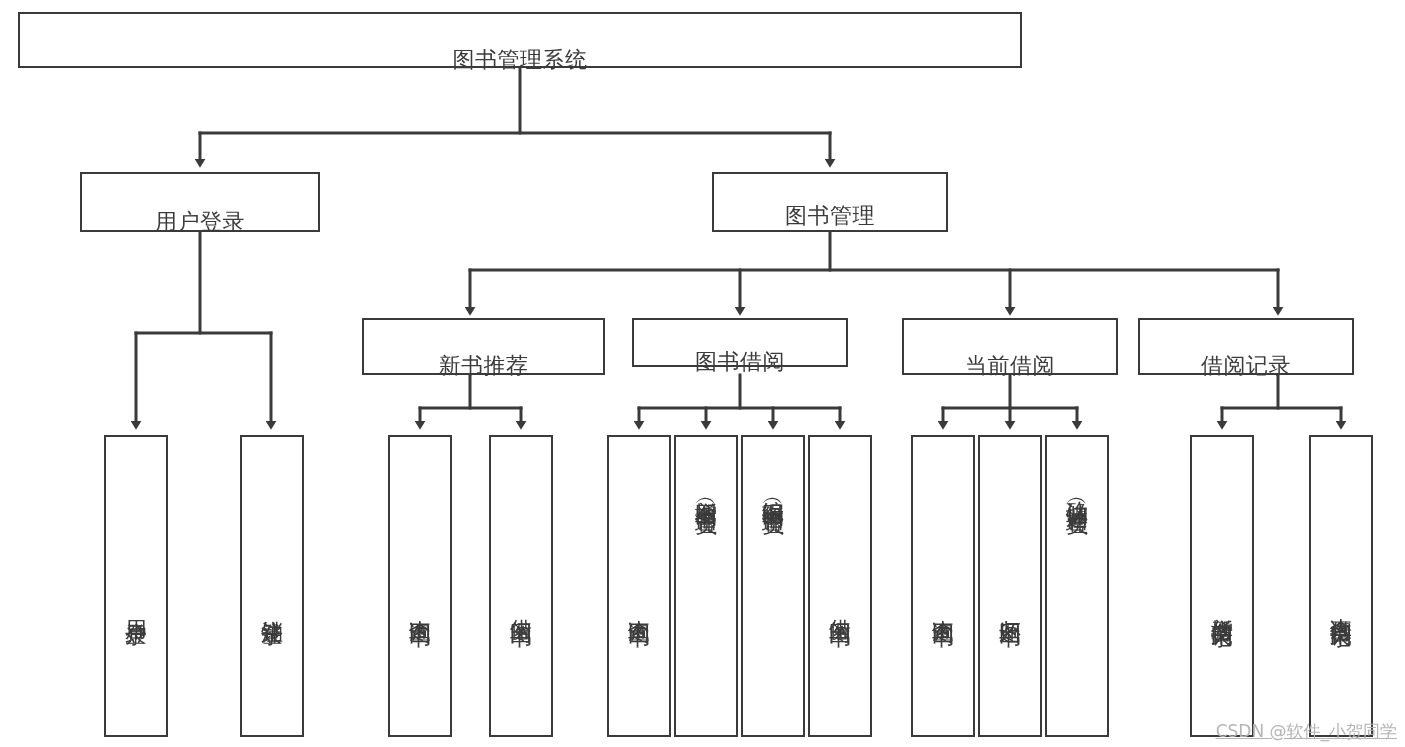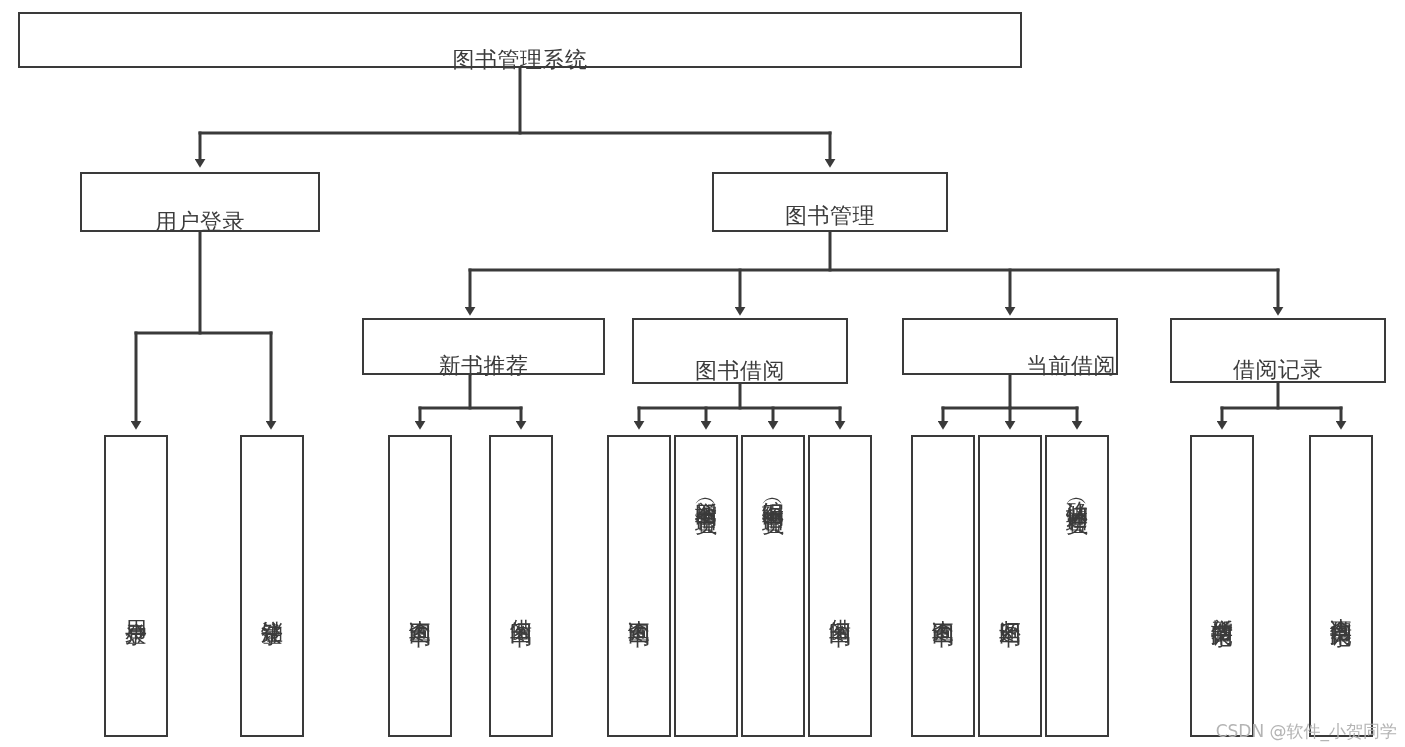"图书借阅" div.node { height: 66px -> 49px }
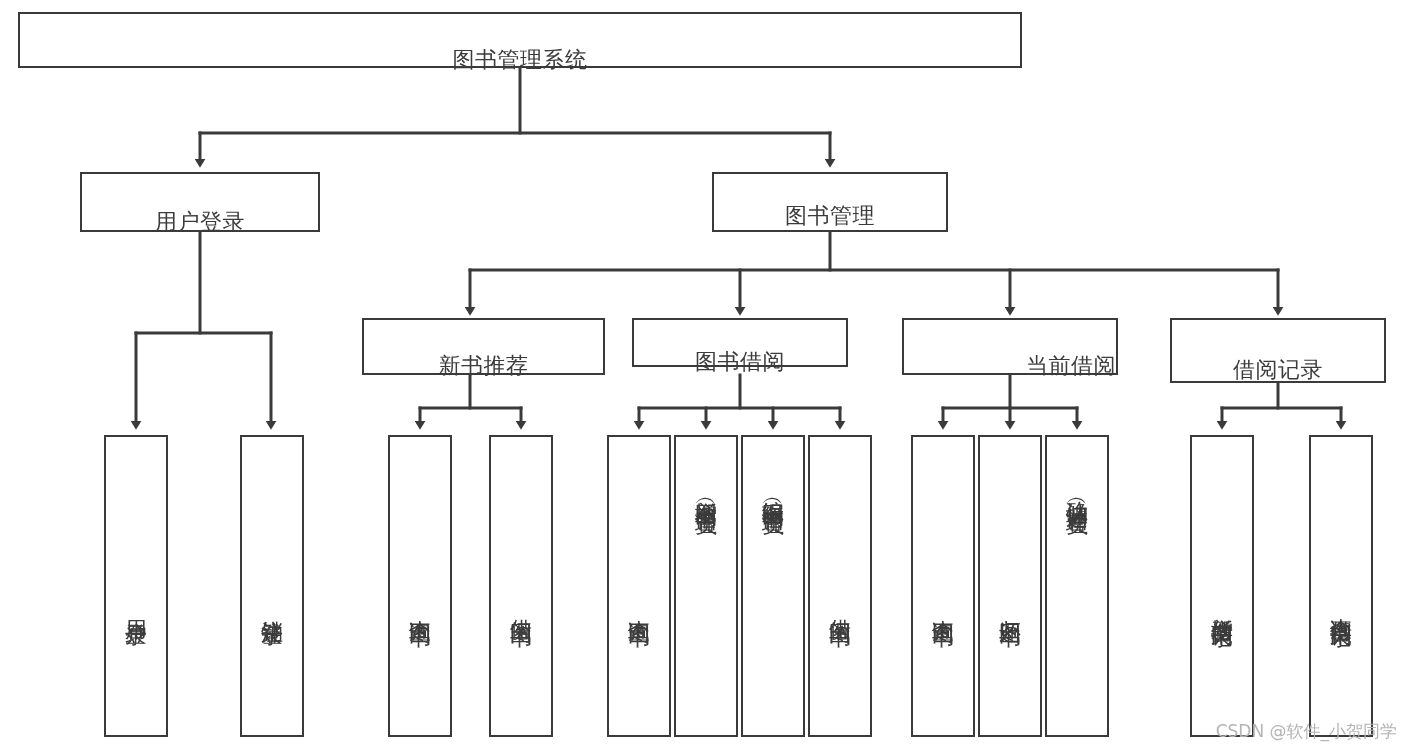"当前借阅" div.node { justify-content: flex-end -> none }
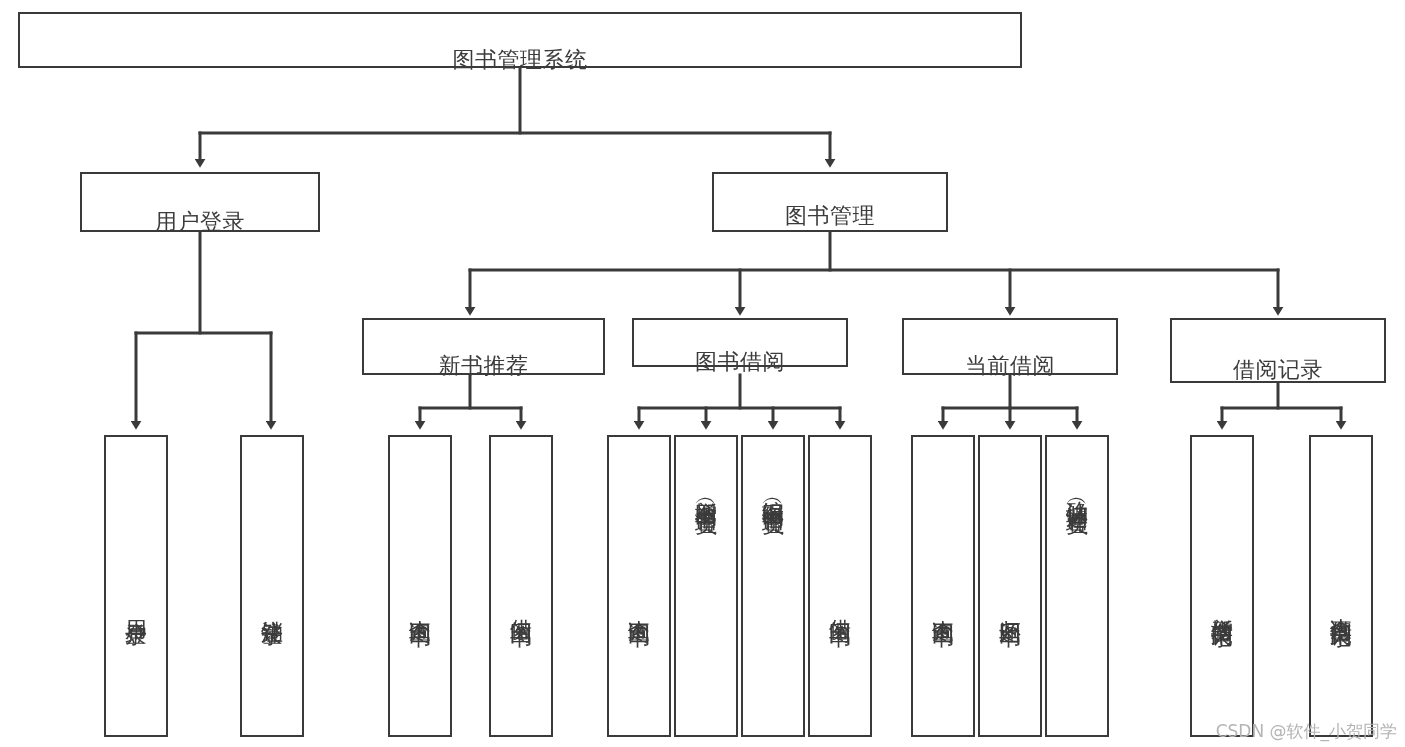"借阅记录" div.node { height: 65px -> 57px; left: 1170px -> 1138px }
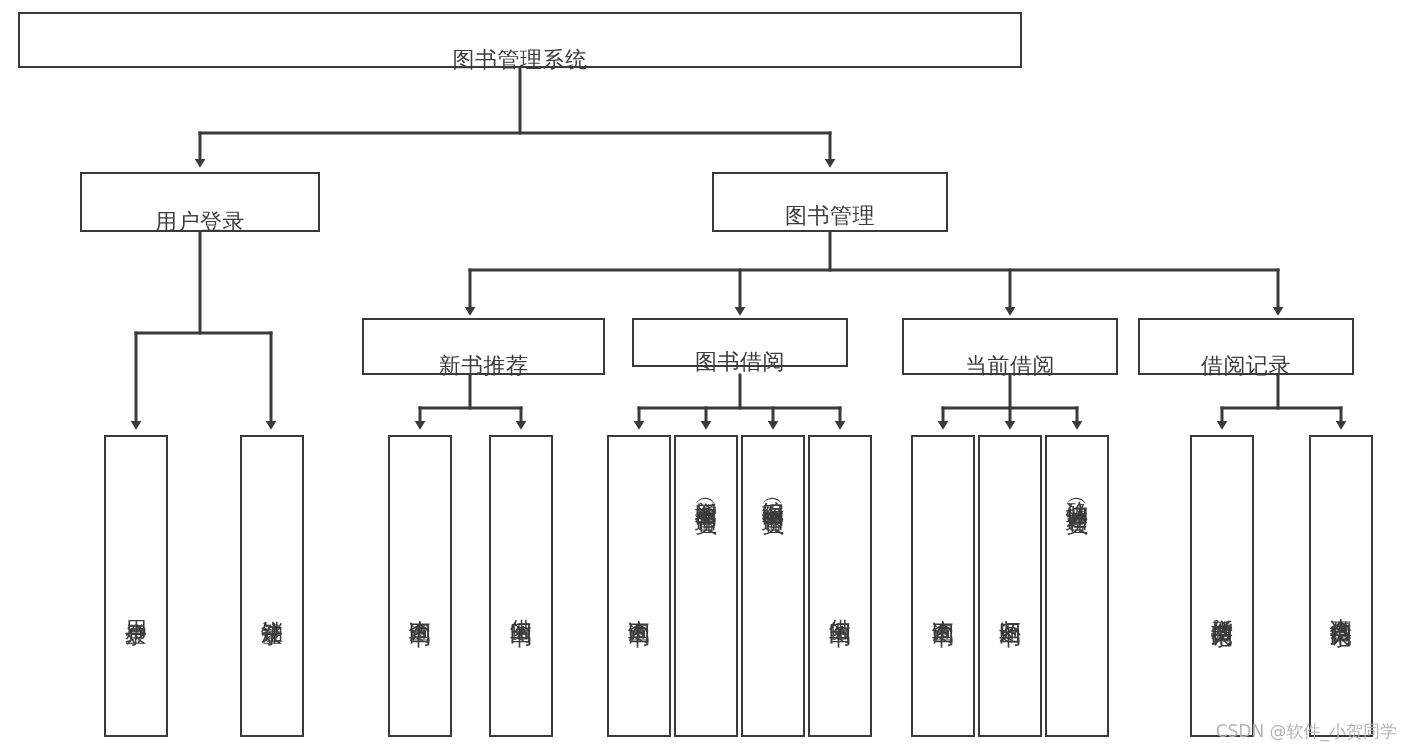"CSDN @软件_小贺同学" #watermark { text-decoration: none -> underline }
